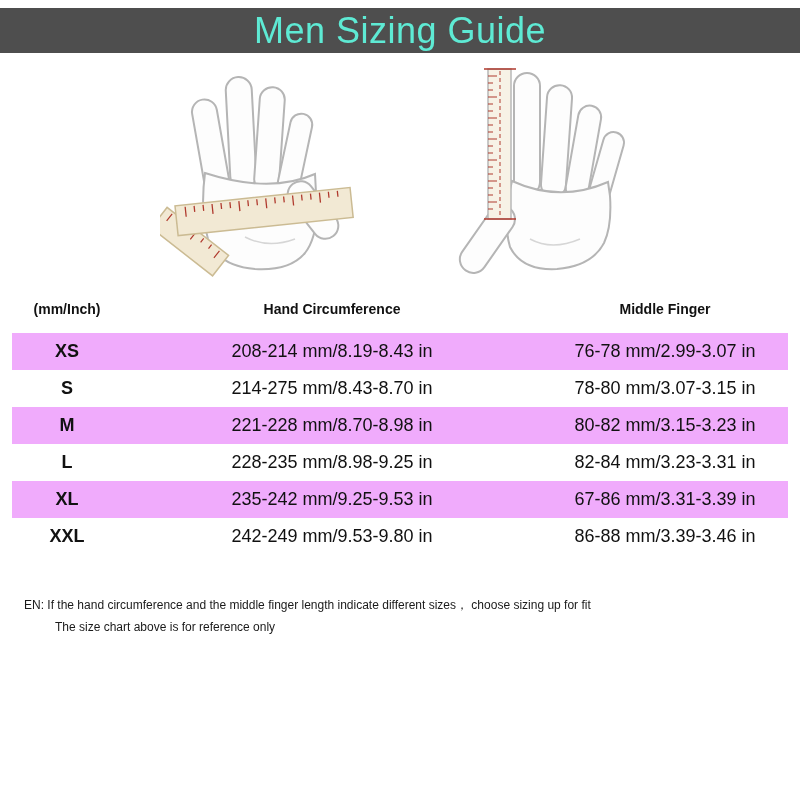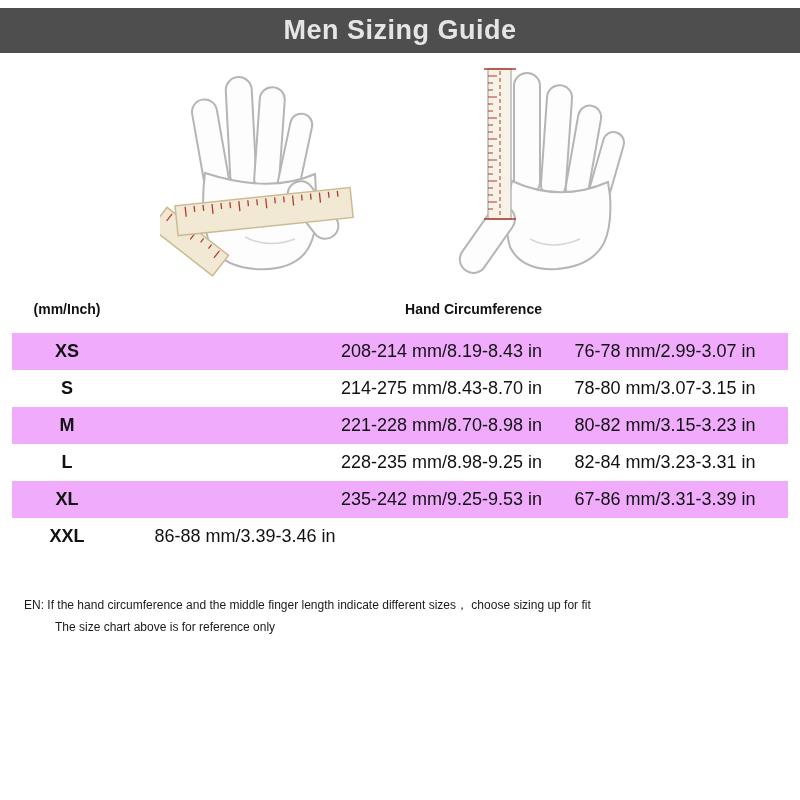"Men Sizing Guide" .header-bar h1 { color: #e5e5e5 -> #5eead4; font-size: 27px -> 36px; font-weight: bold -> normal }
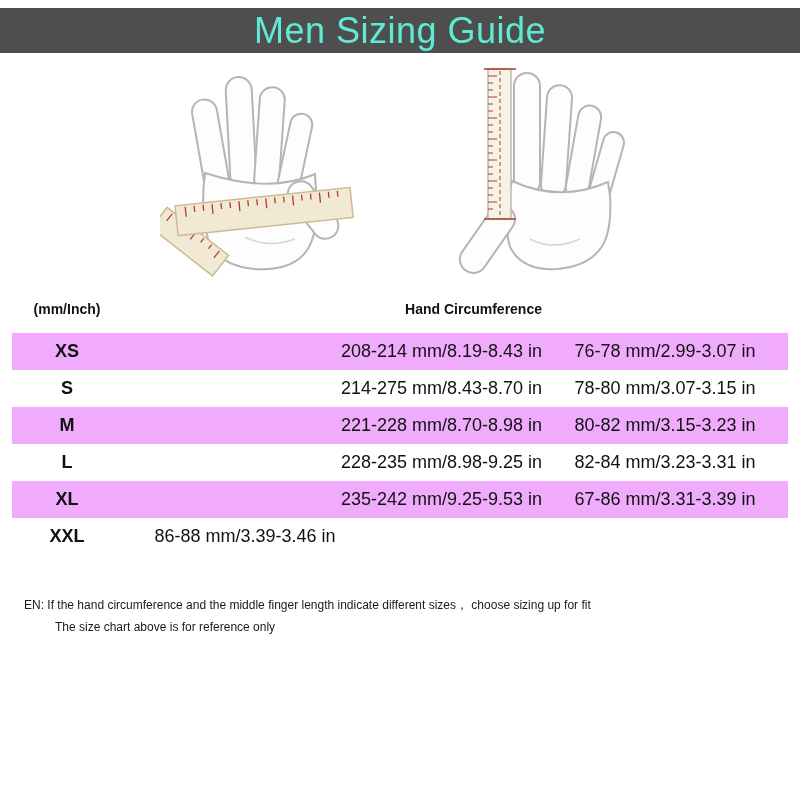"Hand Circumference" .col-hand { text-align: right -> center }
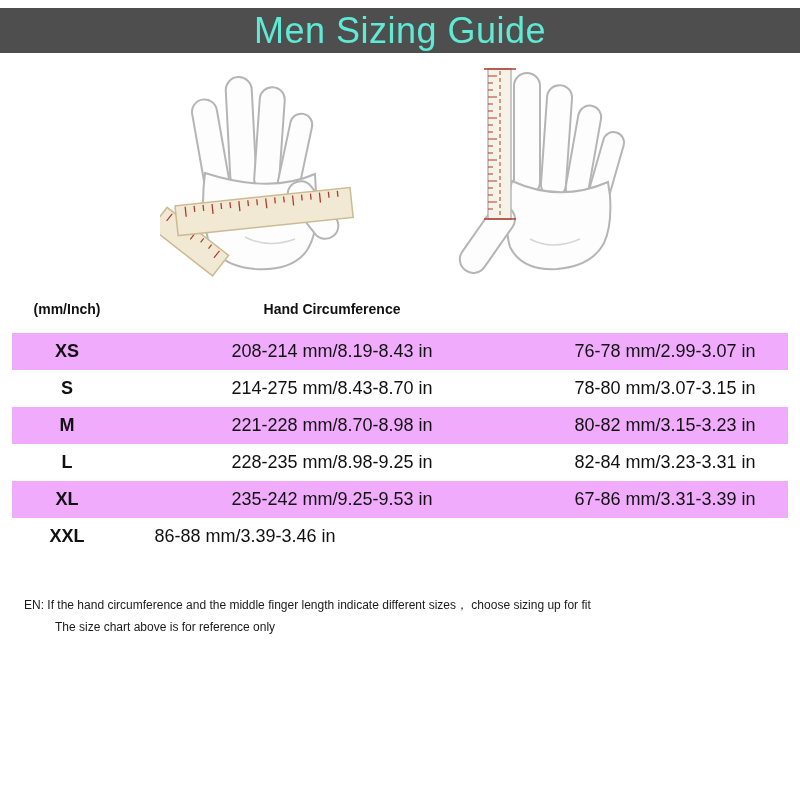"Middle Finger" div.col-finger { html: none -> <div>Middle Finger</div> }
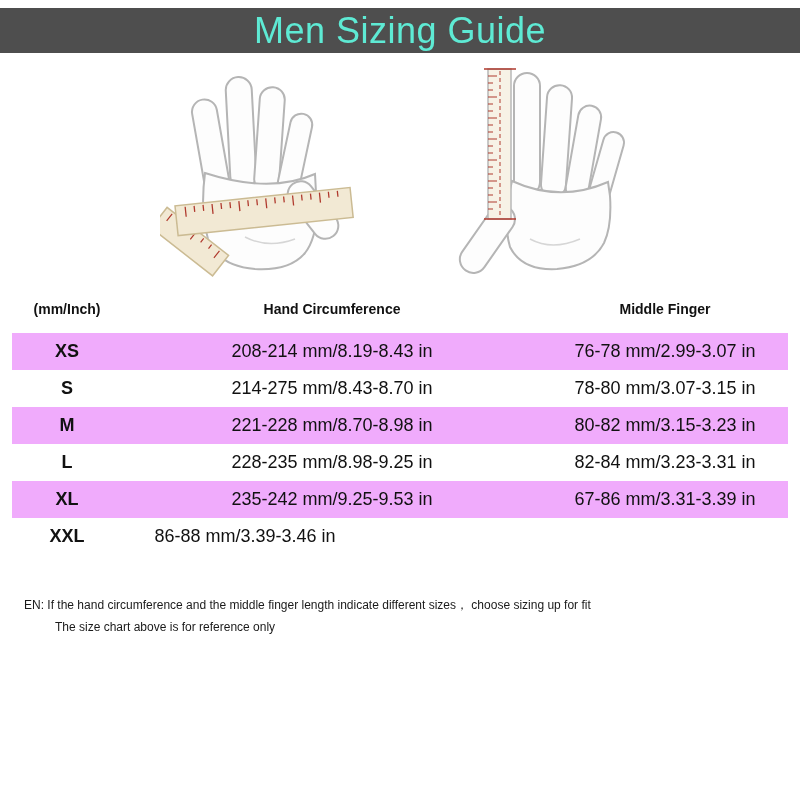"242-249 mm/9.53-9.80 in" div.col-hand { html: none -> <div>242-249 mm/9.53-9.80 in</div> }
